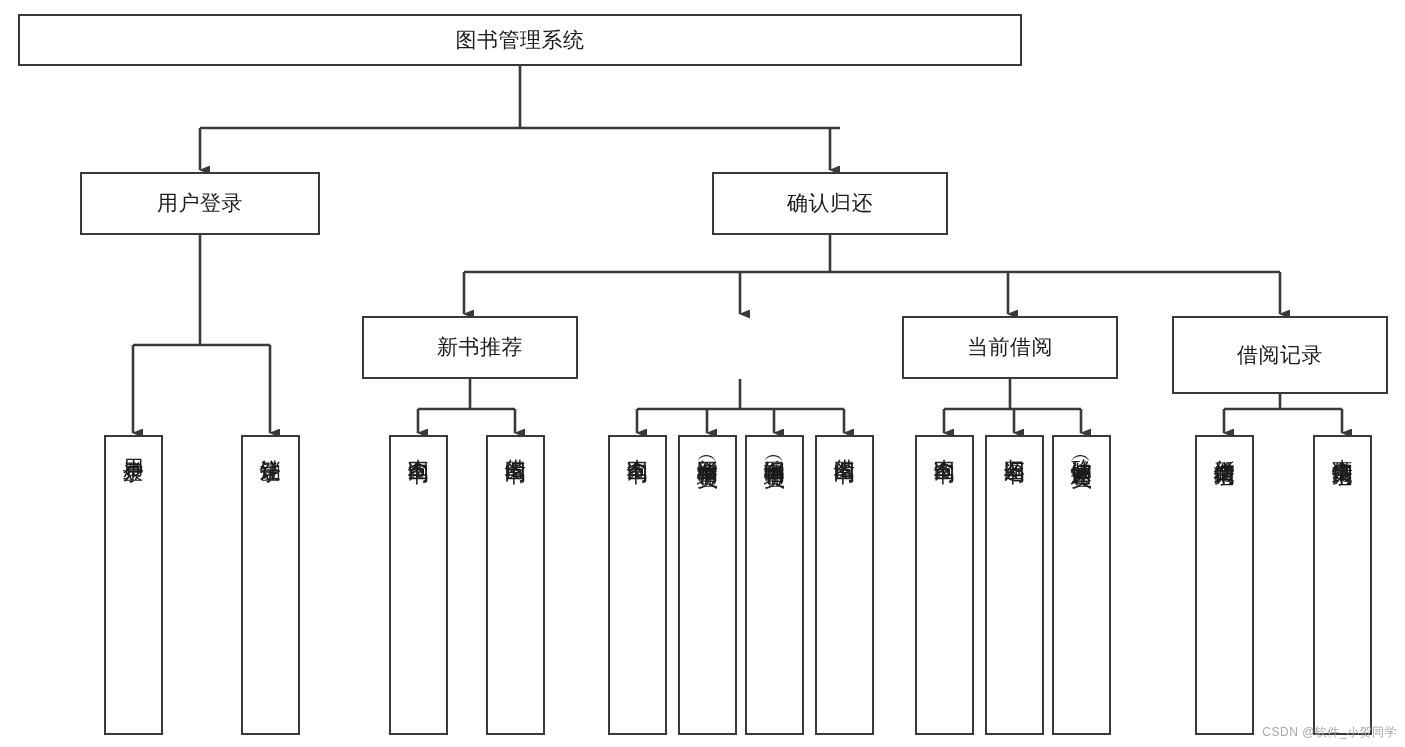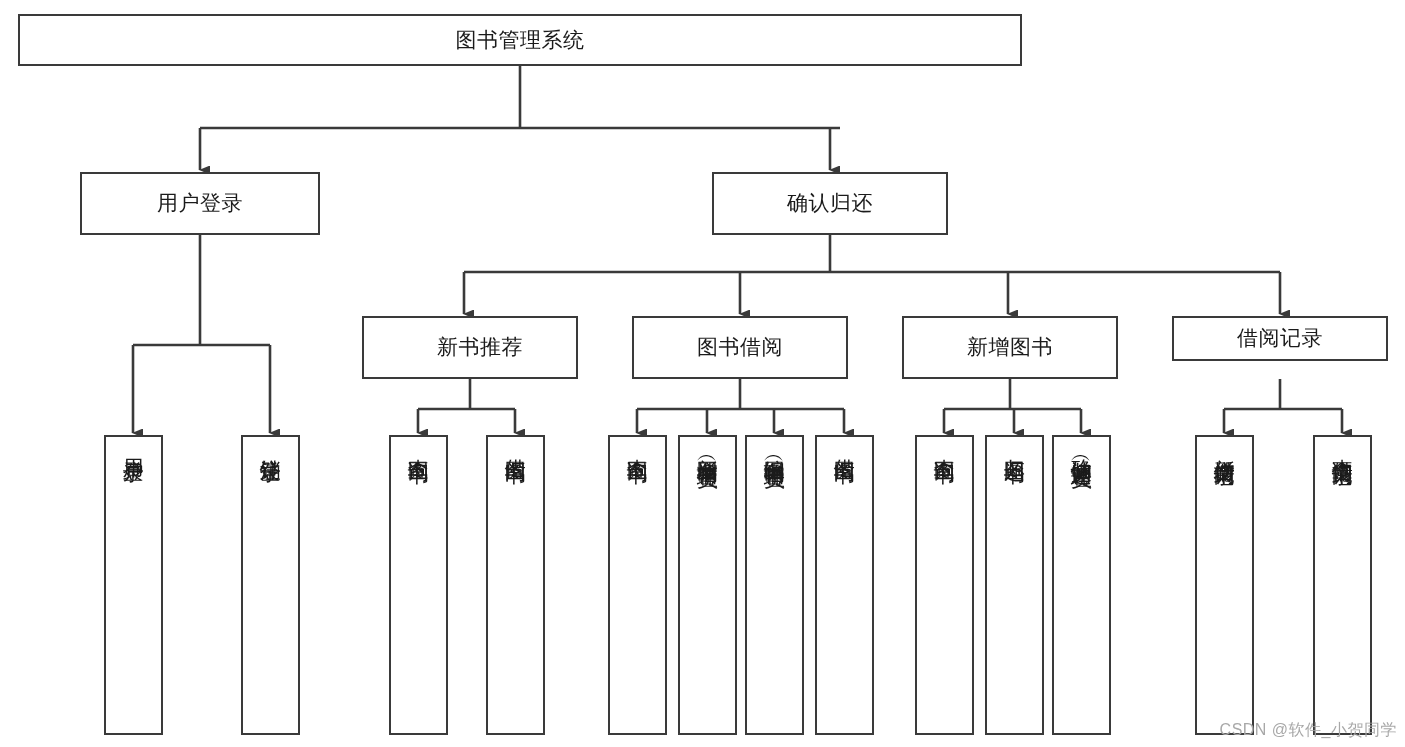"图书借阅" div.node { html: <div> <span>图书借阅</span> </div> -> none }
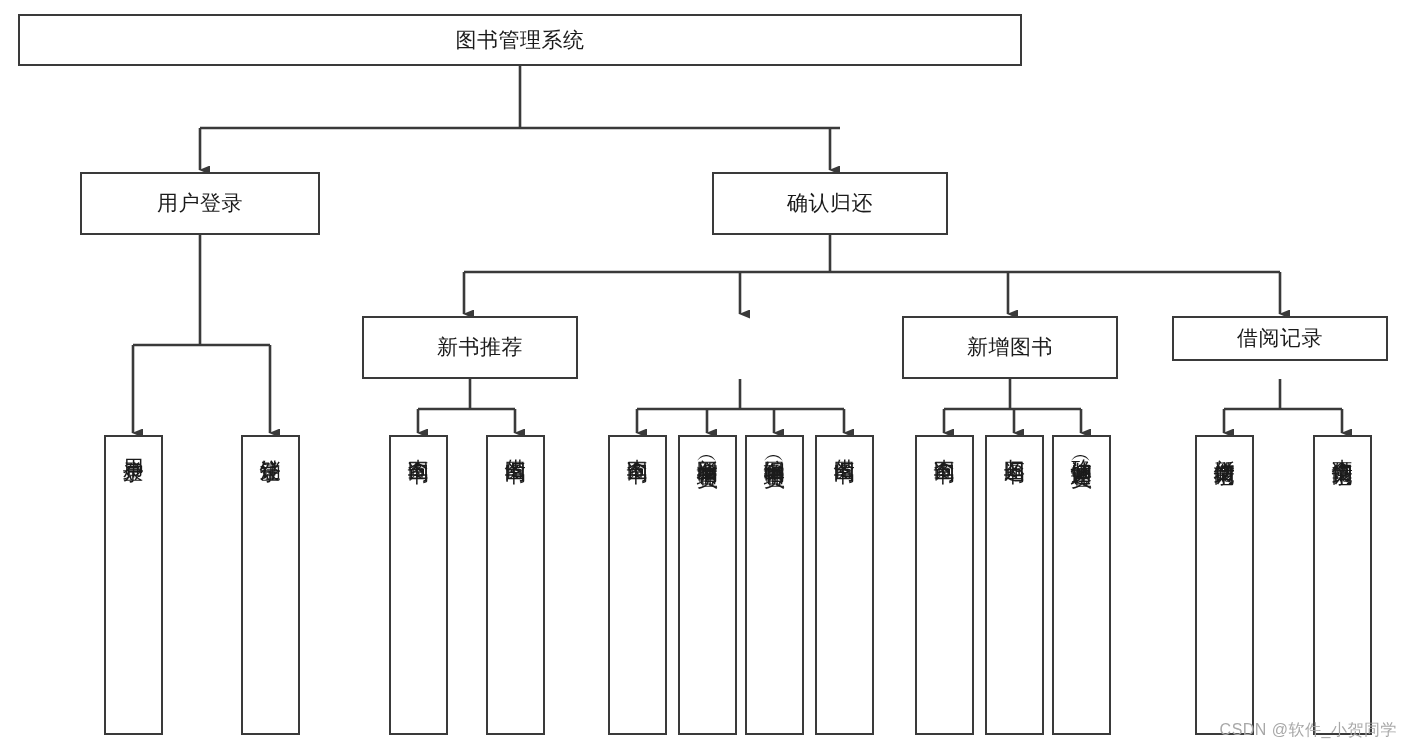"新增图书" span.node-label { text: 新增图书 -> 当前借阅 }
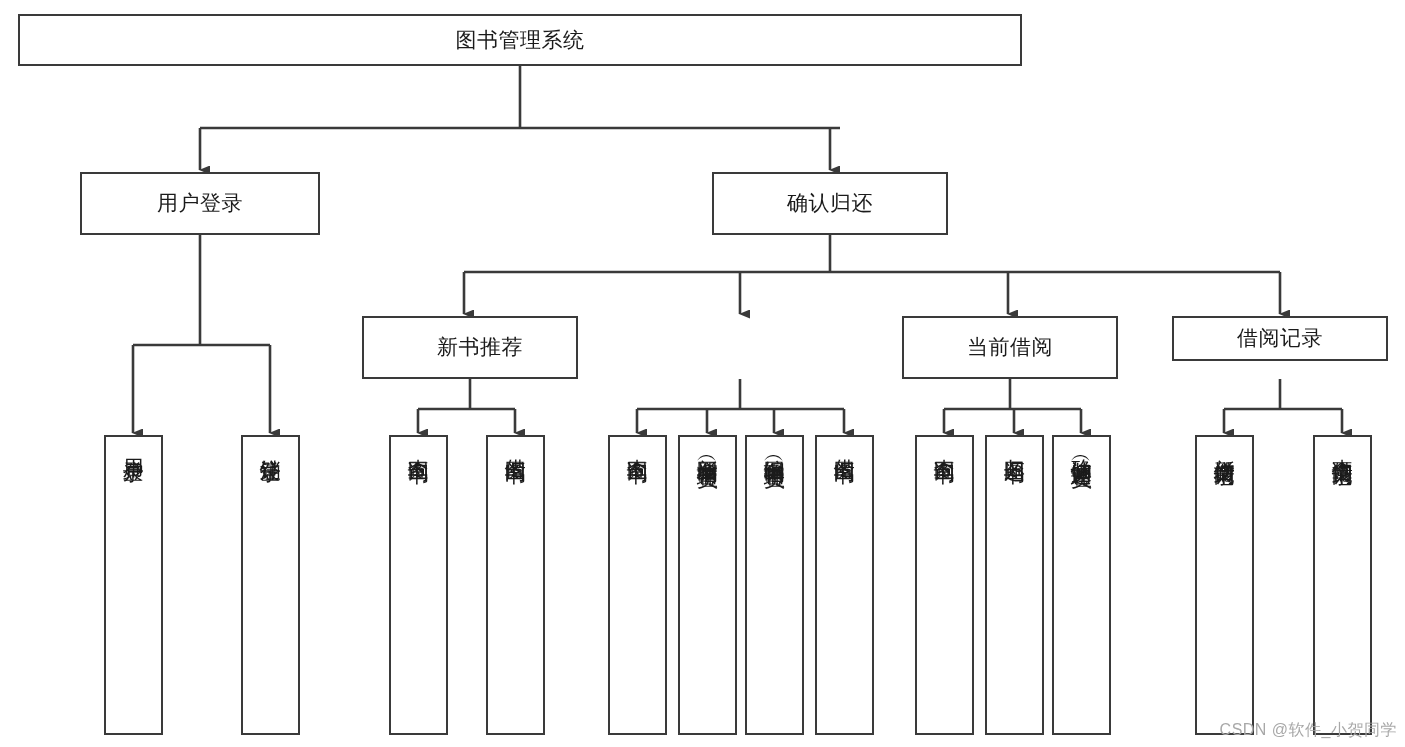"借阅记录" div.node { height: 45px -> 78px }
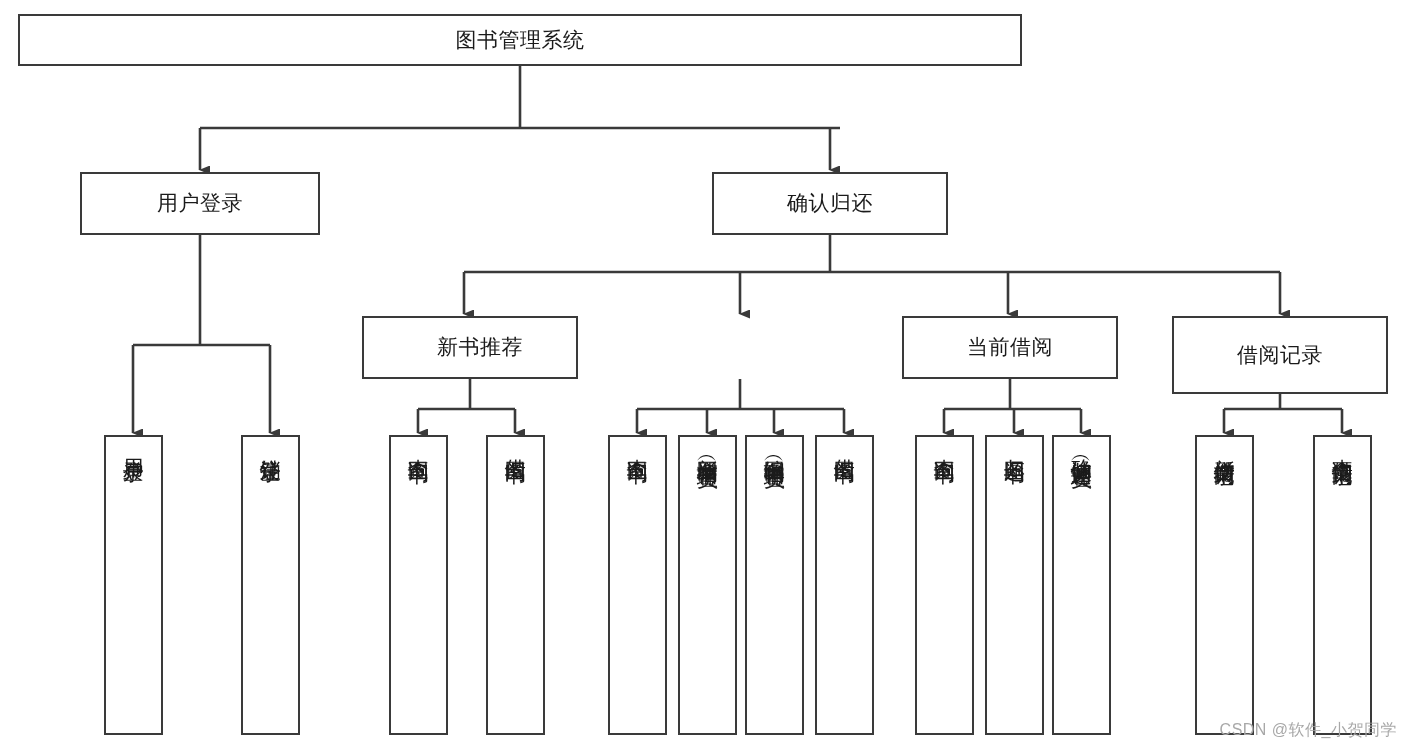"CSDN @软件_小贺同学" #watermark { font-size: 16px -> 12px }
